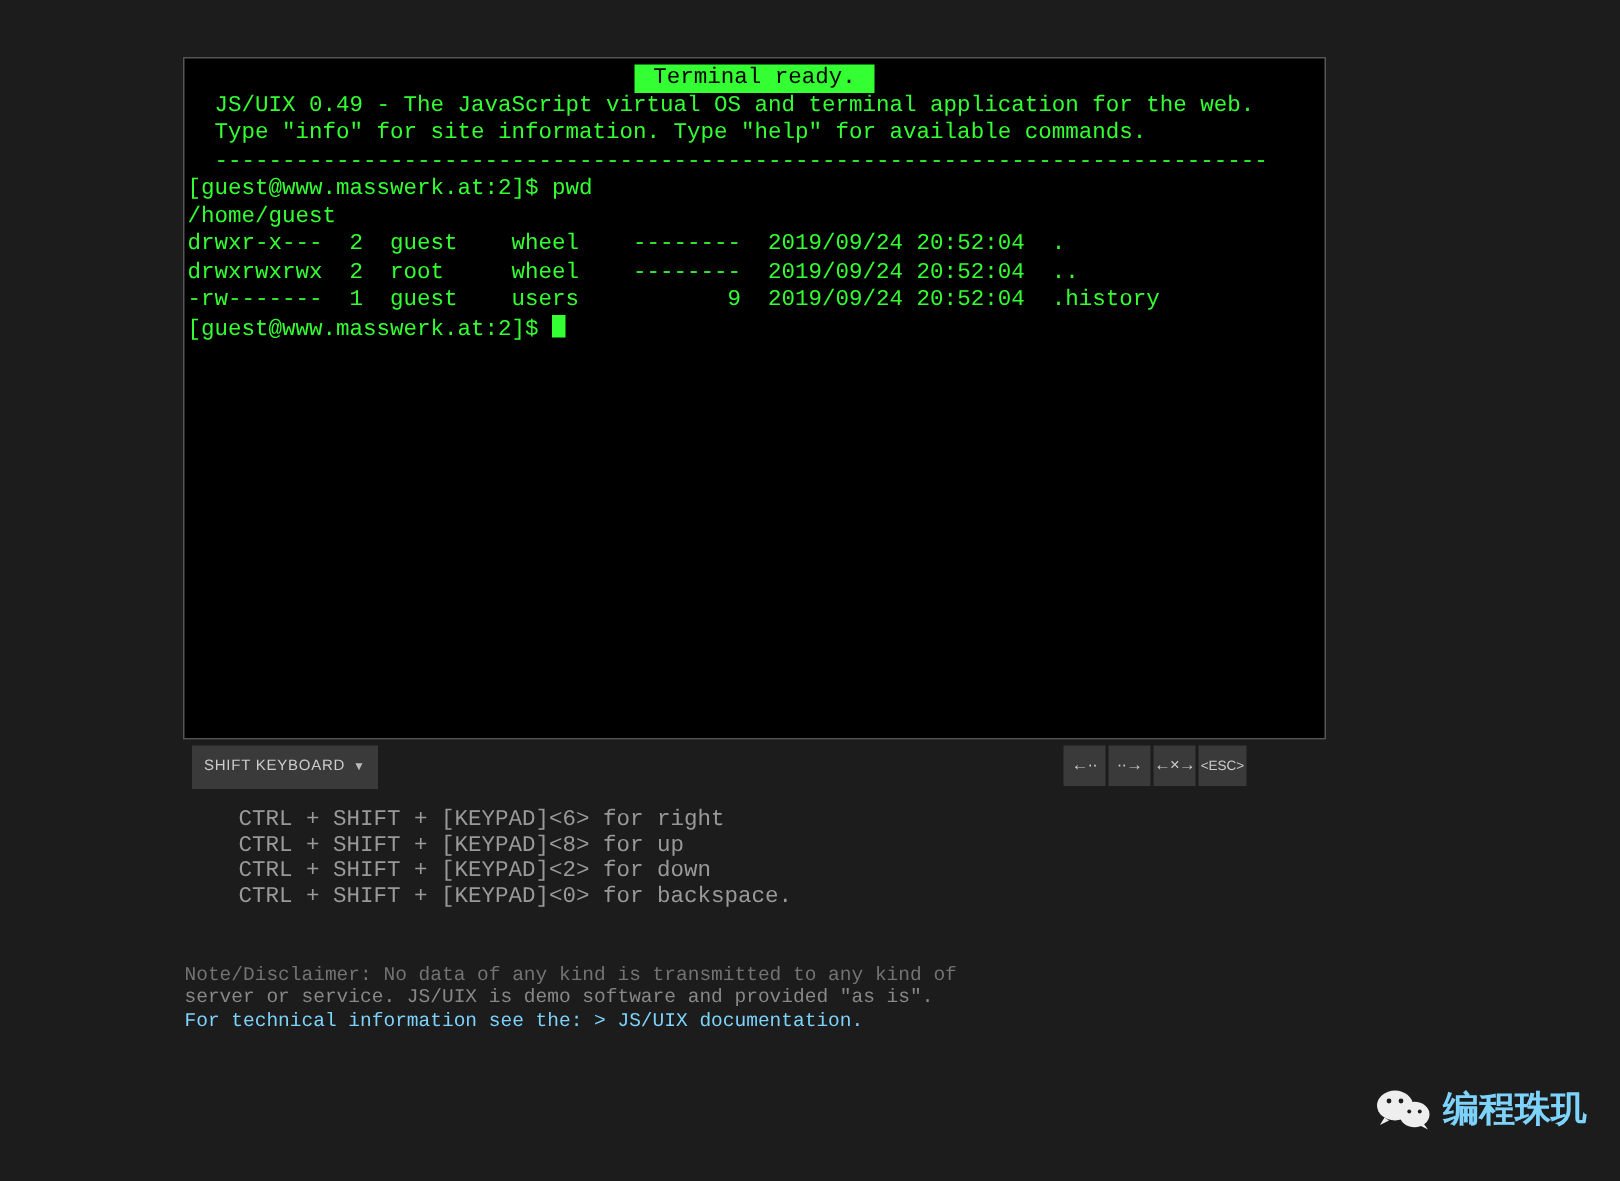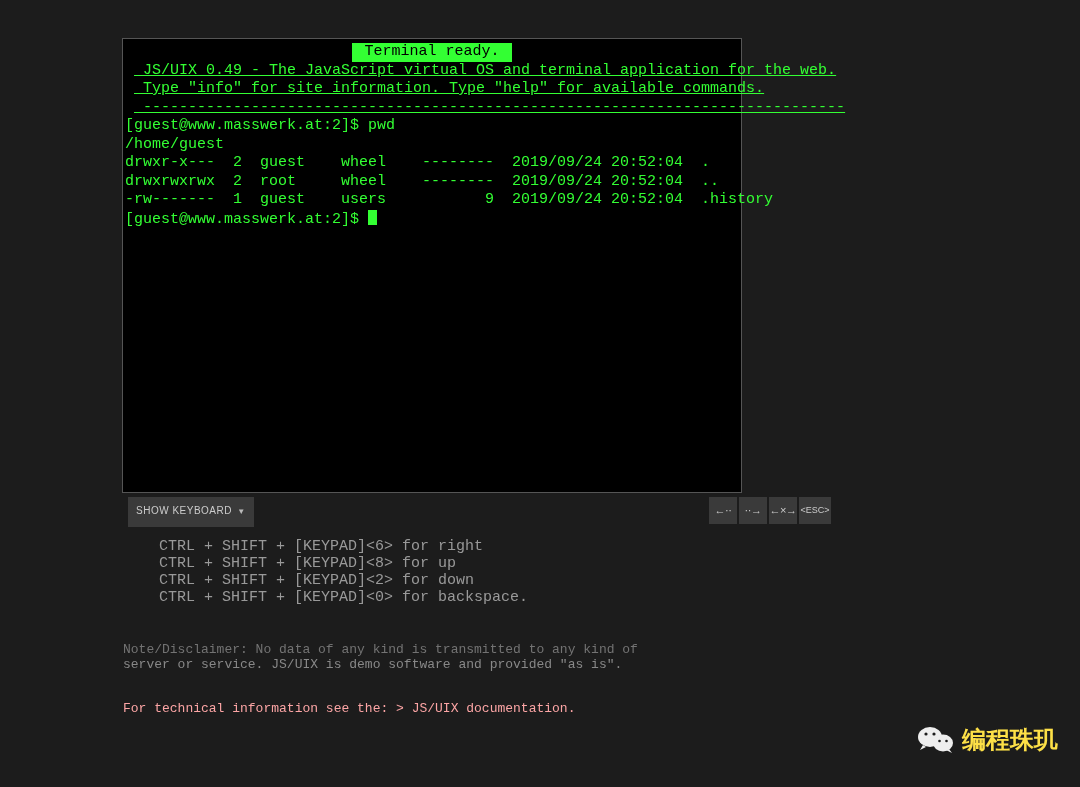"Terminal ready." .terminal-frame { width: 620px -> 762px }
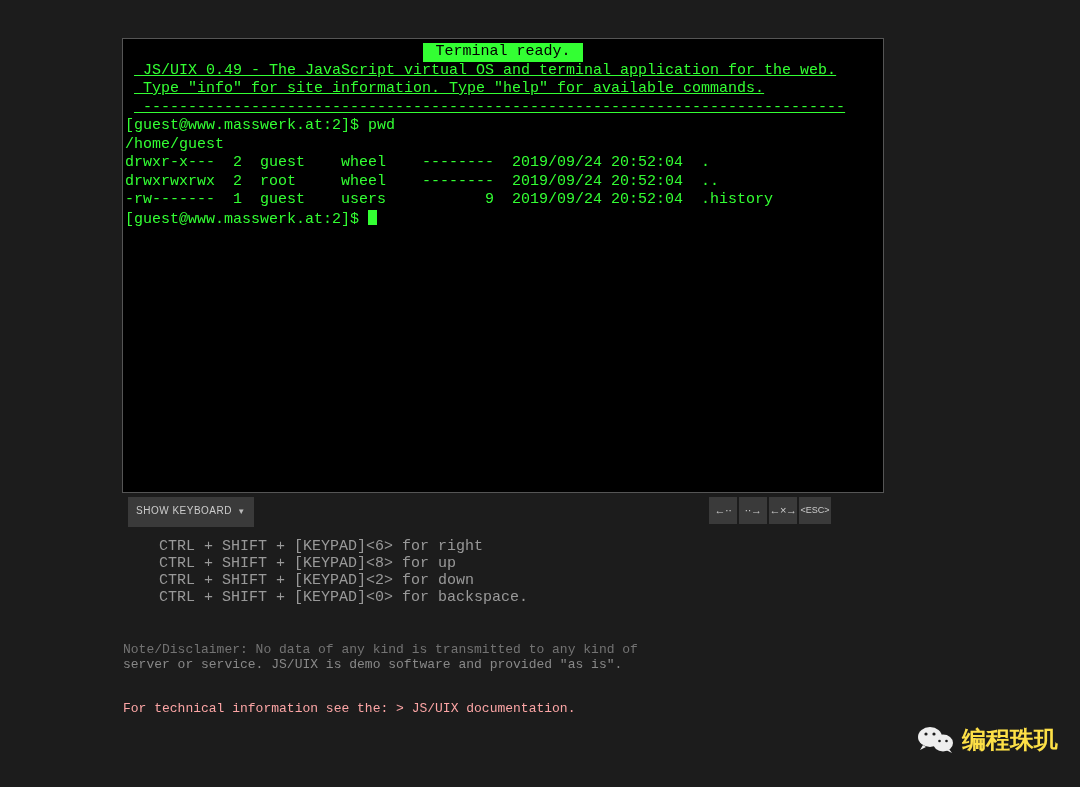"JS/UIX 0.49 - The JavaScript" .term-line.indent { text-decoration: underline -> none }
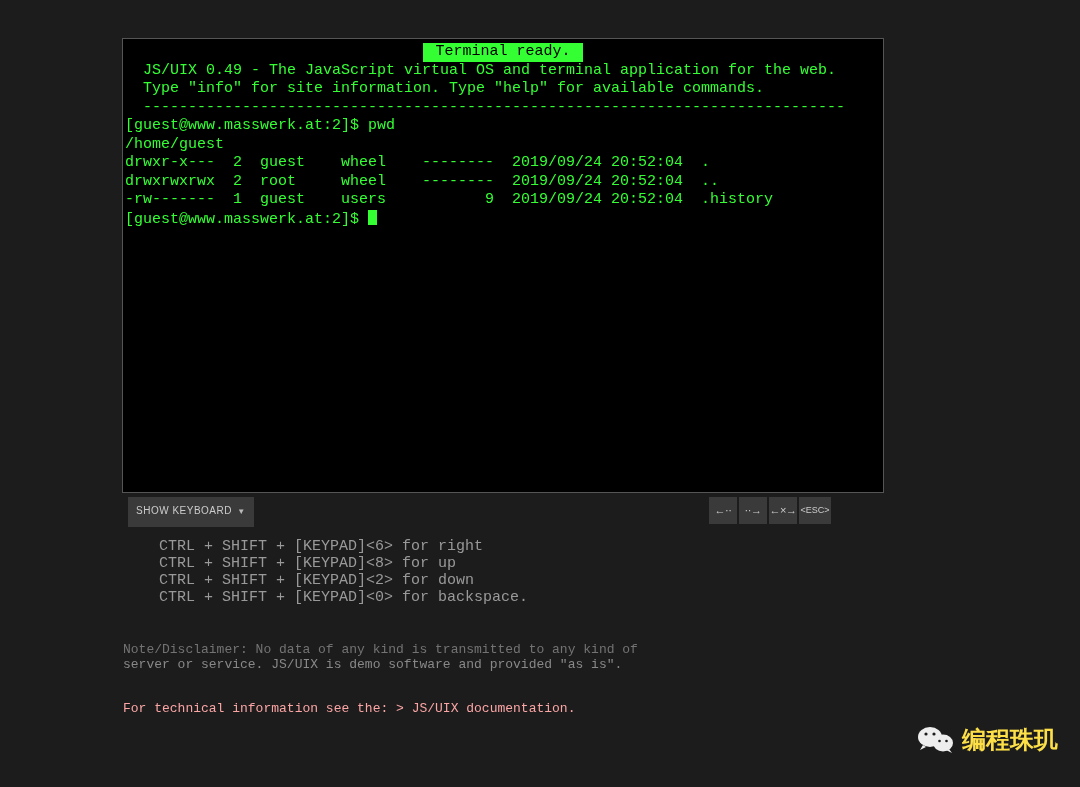"SHOW KEYBOARD" span { text: SHOW -> SHIFT }
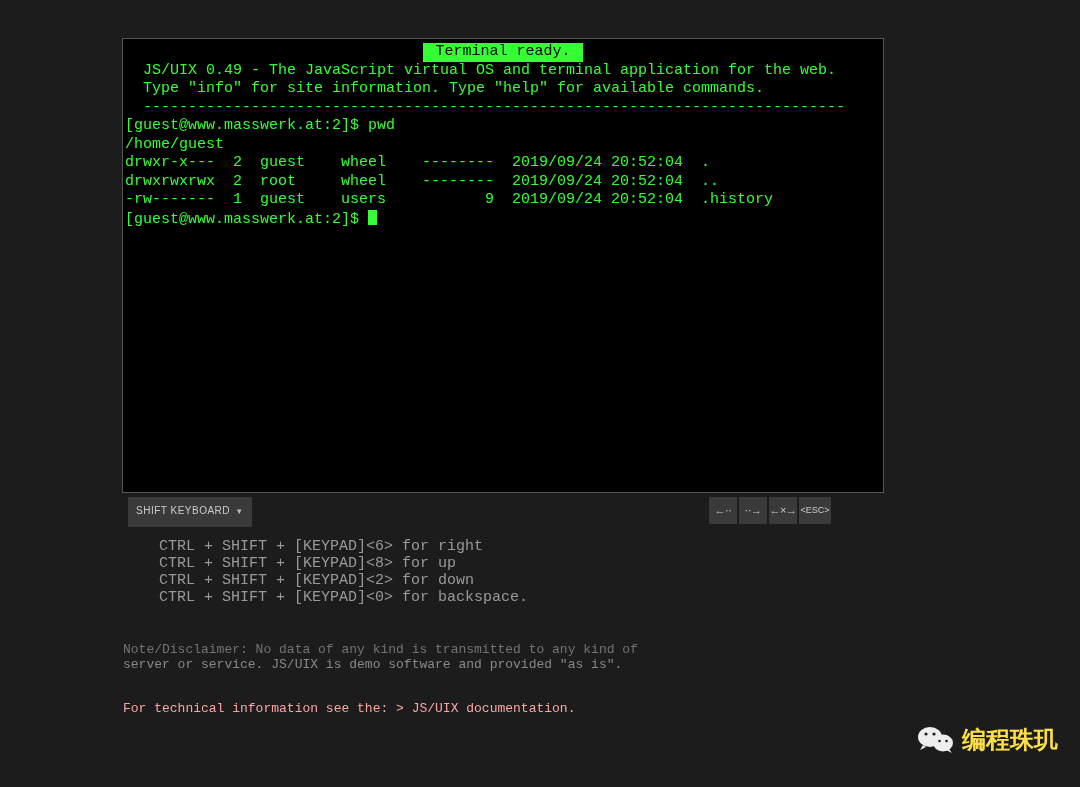"For technical information see the:" .info-block .doclink { color: #fca5a5 -> #7dd3fc; margin-top: 28px -> none }
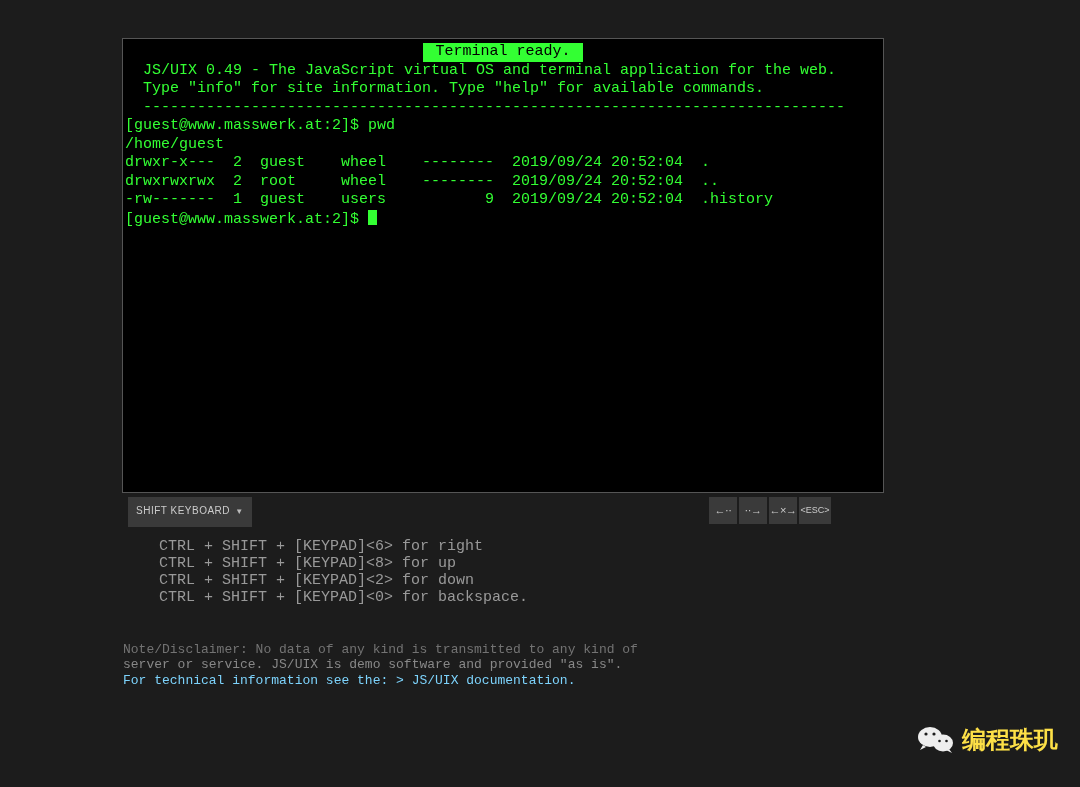"编程珠玑" .watermark { color: #fde047 -> #7dd3fc }
